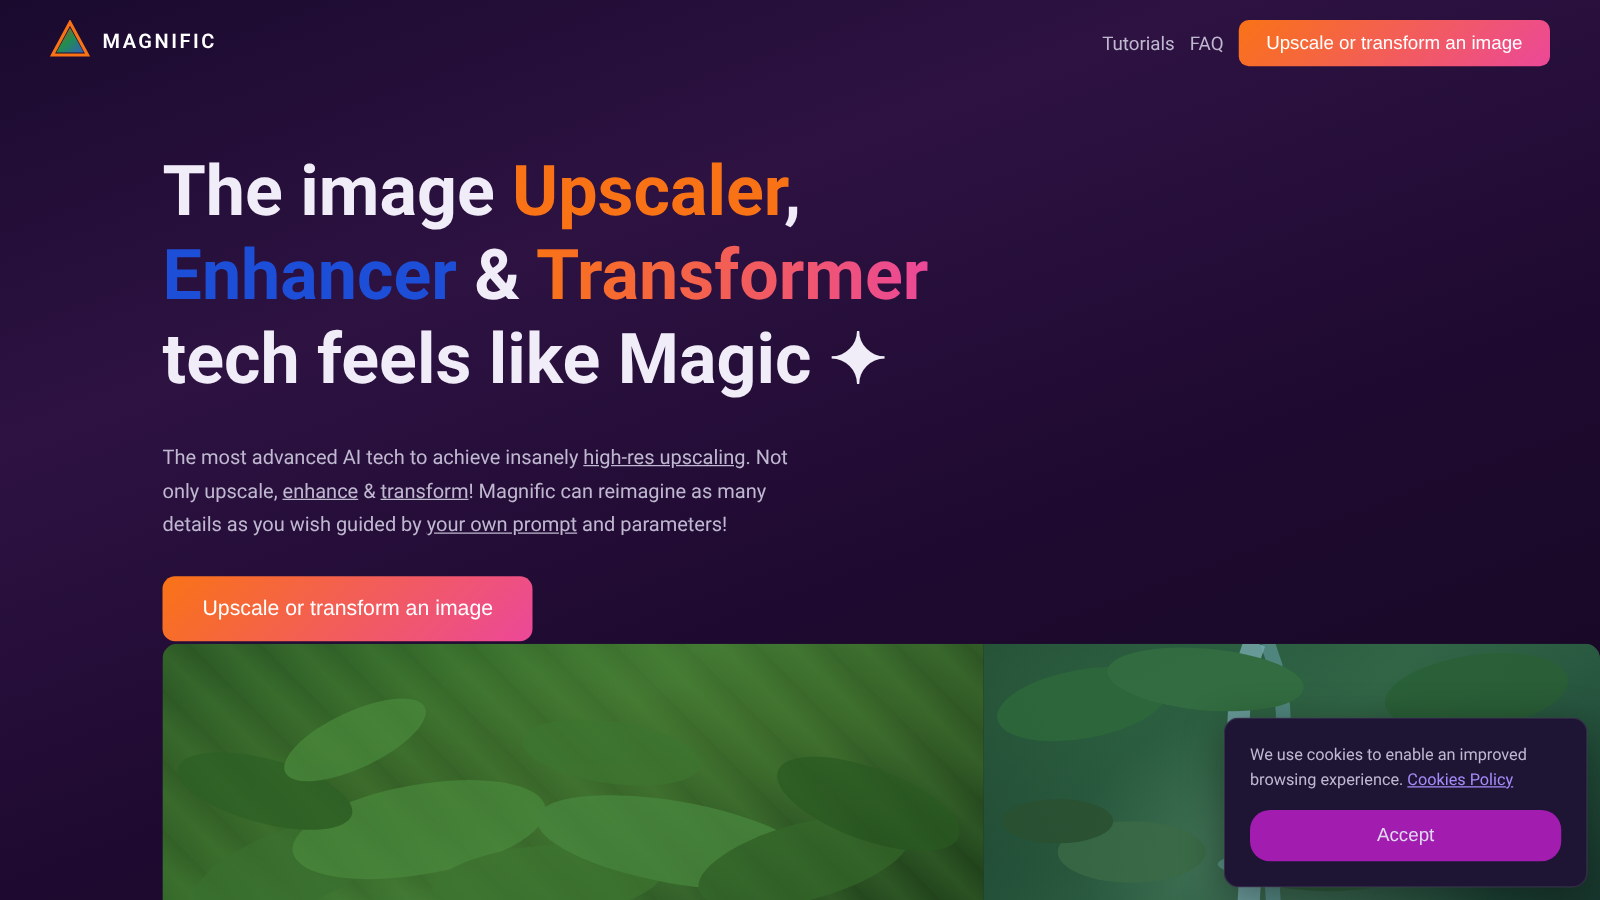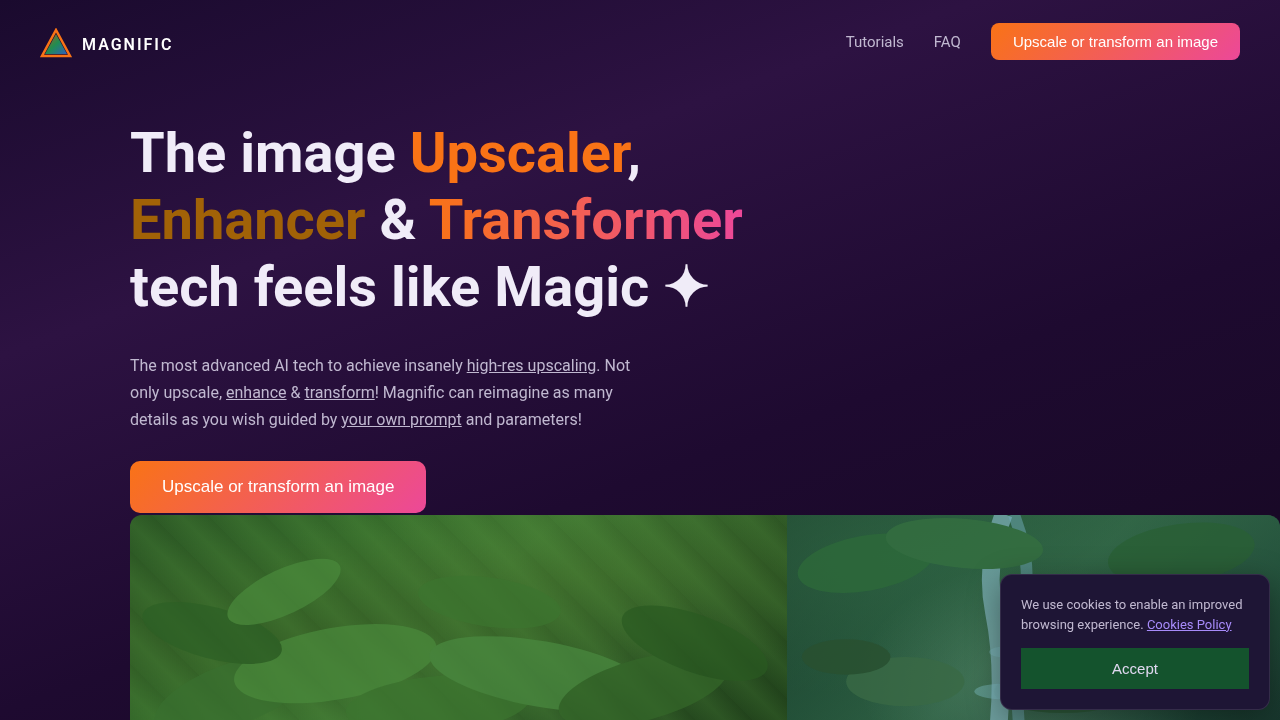"MAGNIFIC" nav { align-items: flex-end -> flex-start; padding: 0 40px -> 16px 40px }
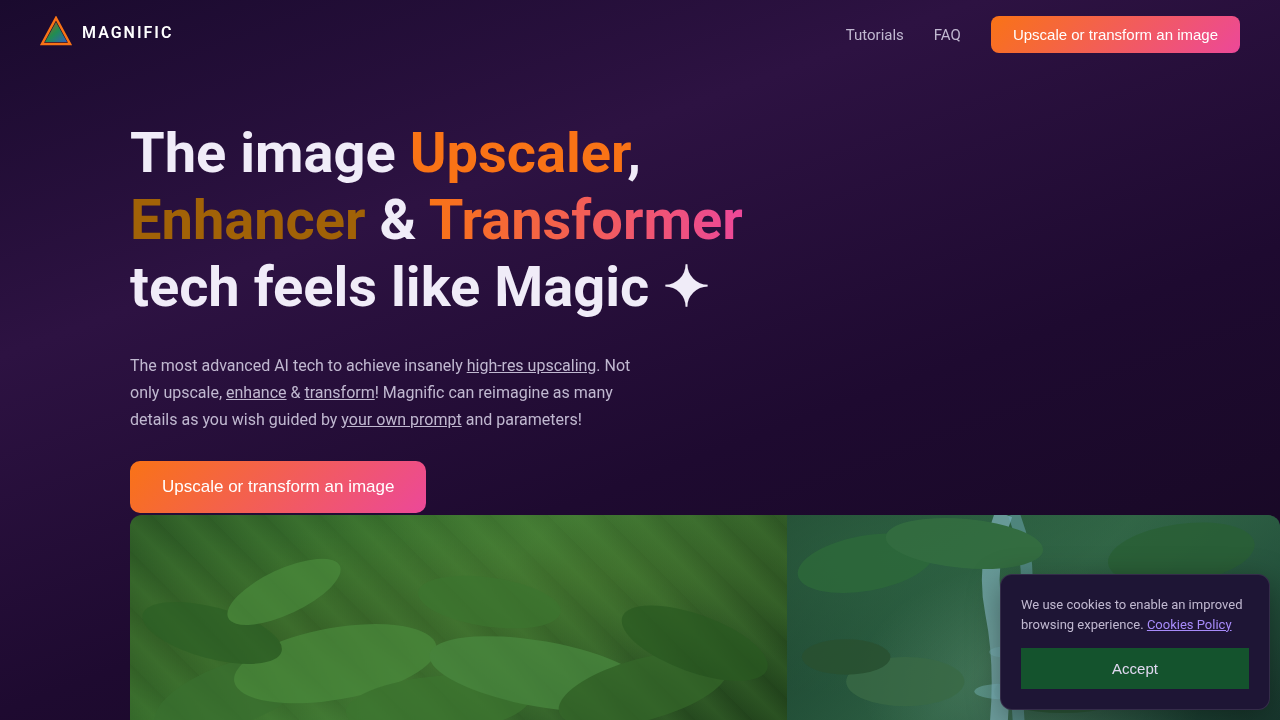"Tutorials" .nav-links { gap: 30px -> 12px }
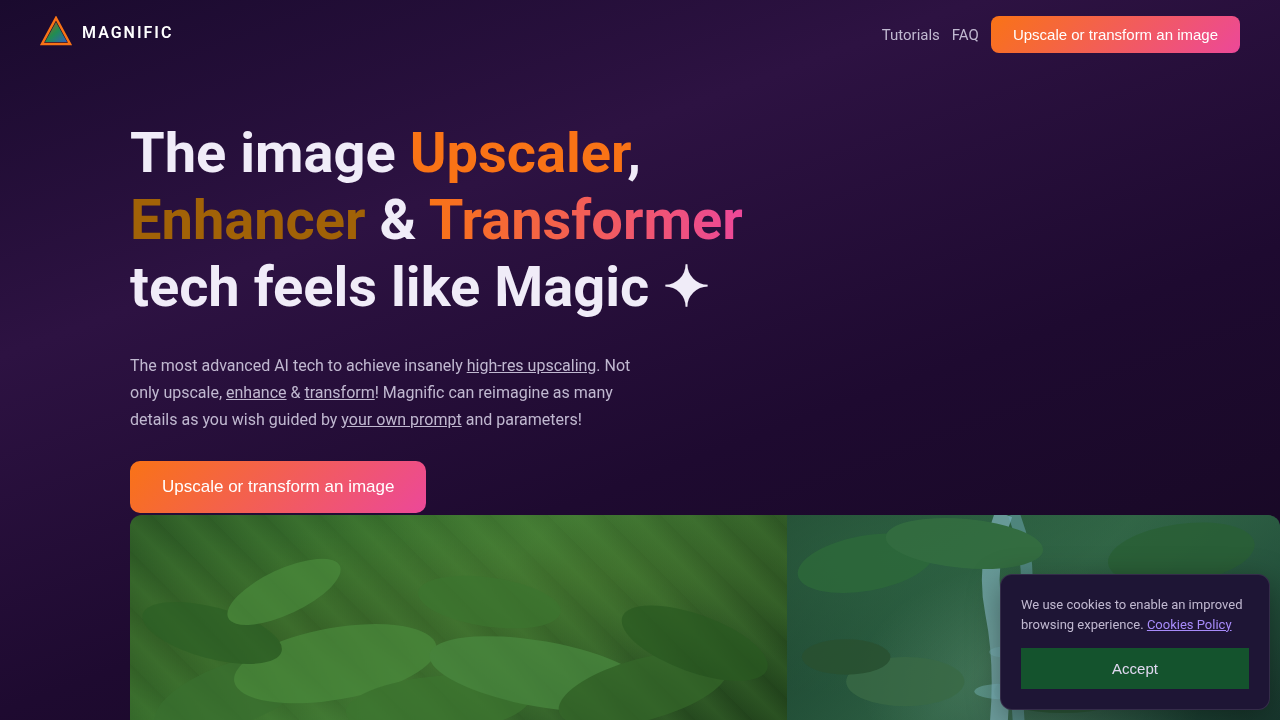"Enhancer" .title-green { color: #a16207 -> #1d4ed8 }
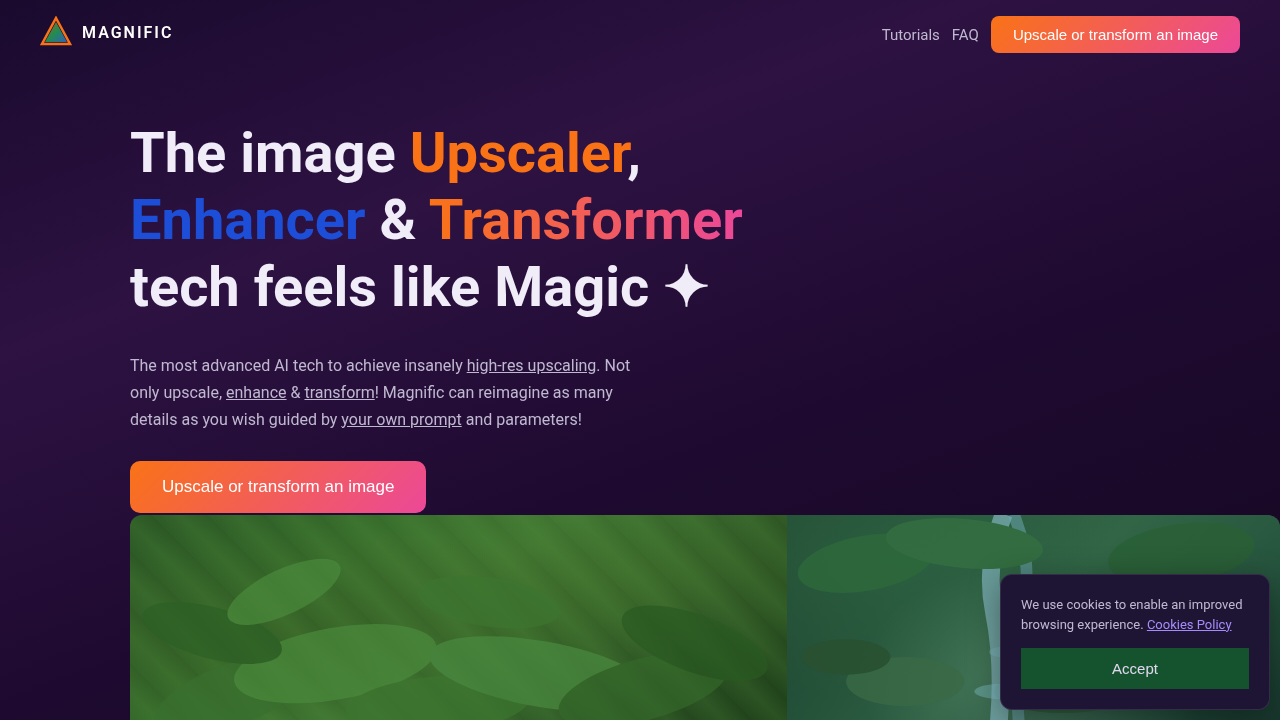"We use cookies to enable" .cookie-banner { width: 270px -> 291px }
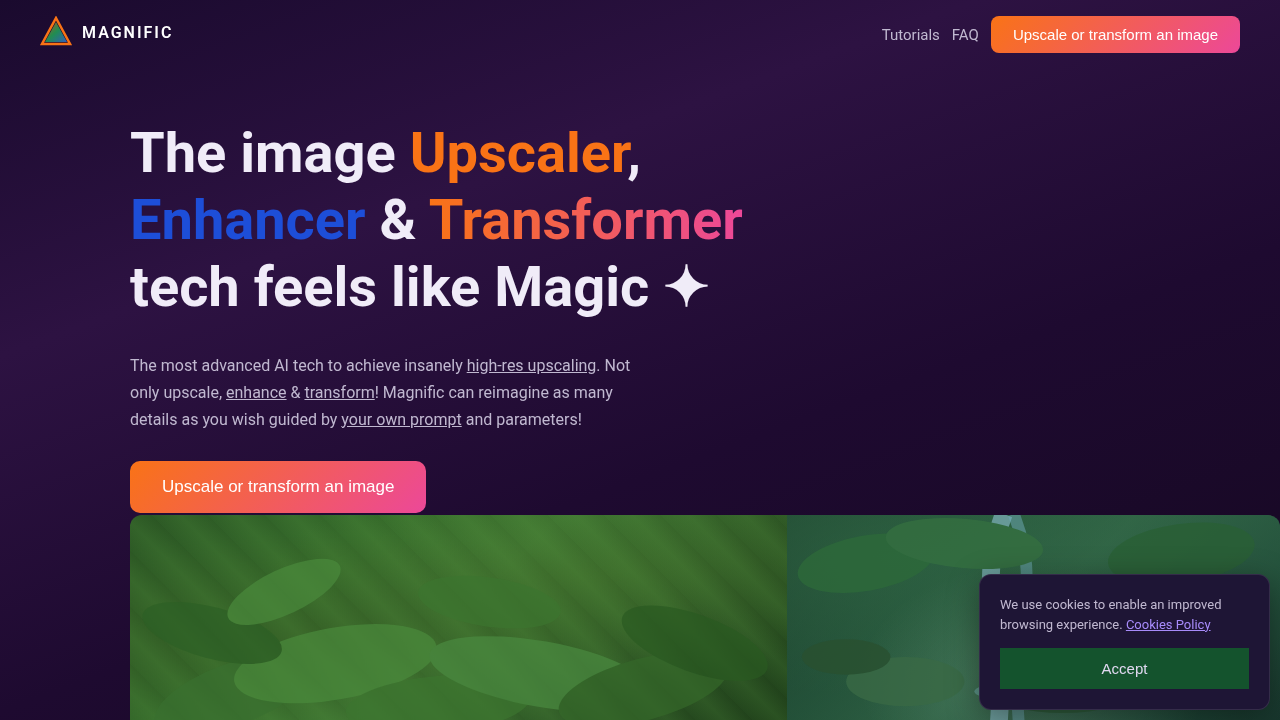"Accept" .cookie-accept { background: #14532d -> #a21caf; border-radius: 0 -> 16px }
